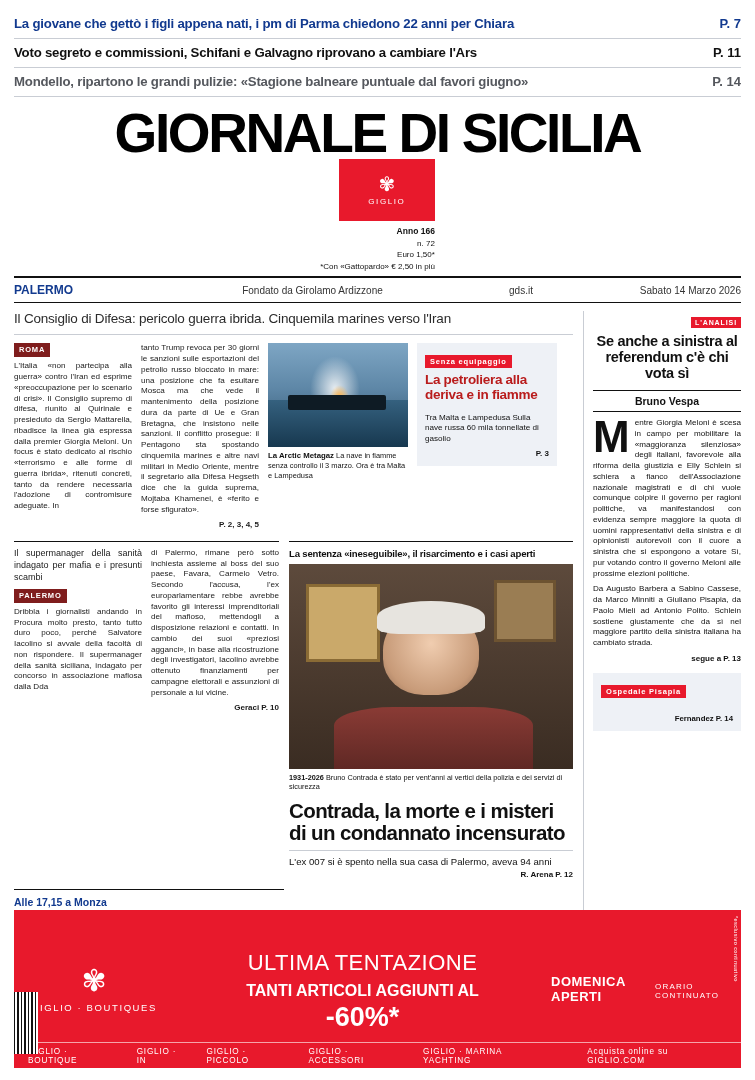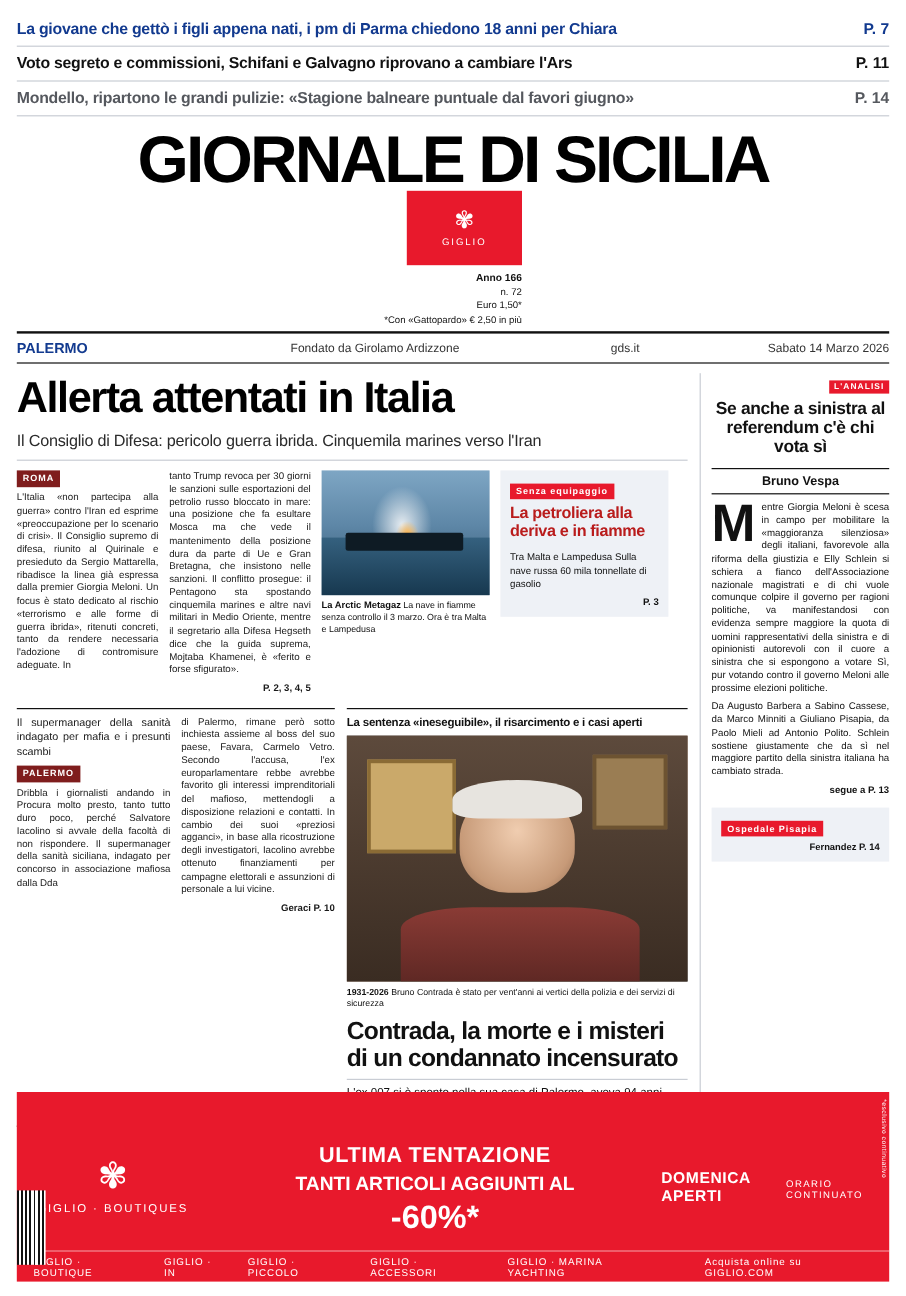"La giovane che gettò i" div.teaser-text { text: 18 -> 22 }
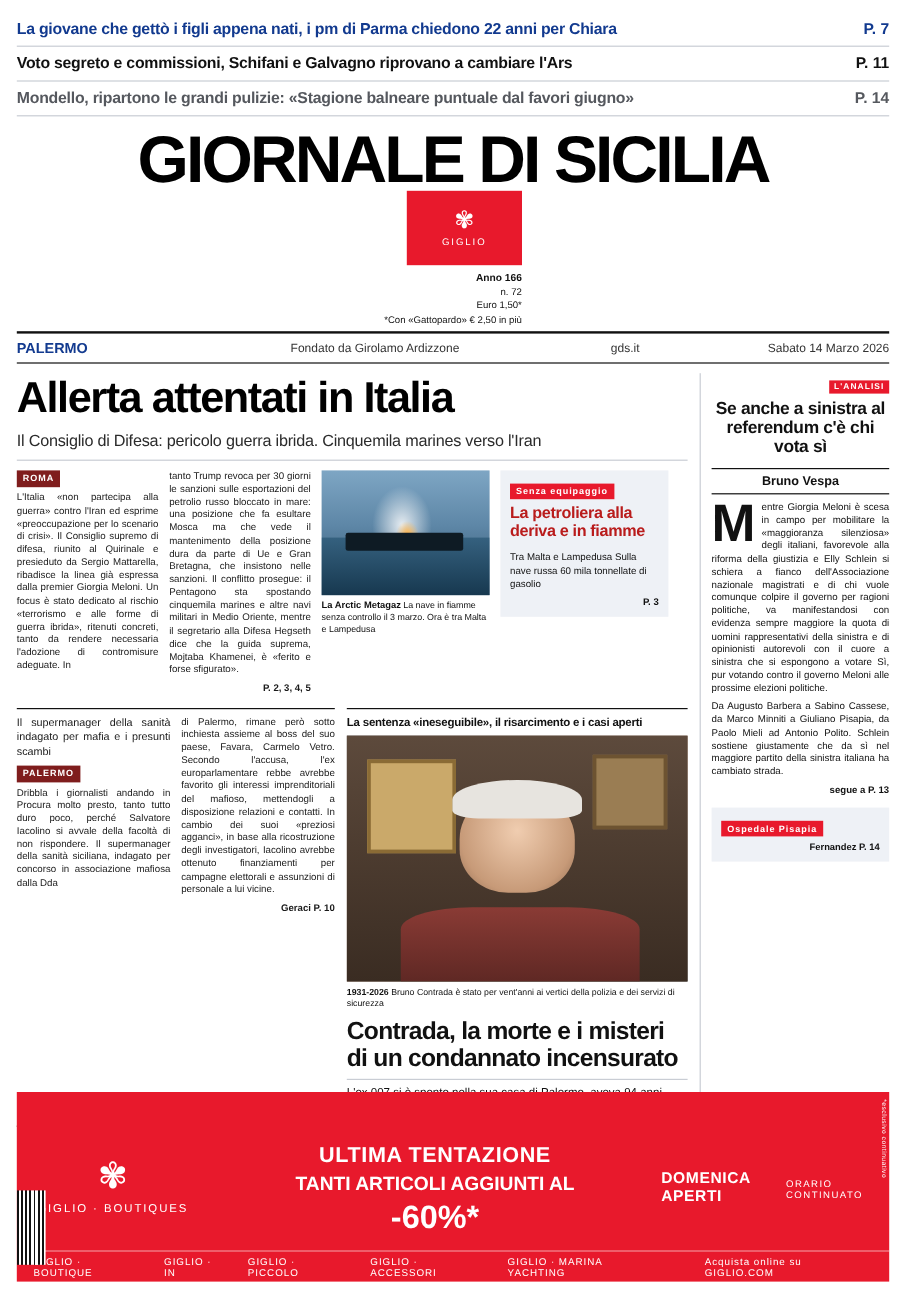"Allerta attentati in Italia" h1.headline { html: <h1>Allerta attentati in Italia</h1> -> none }
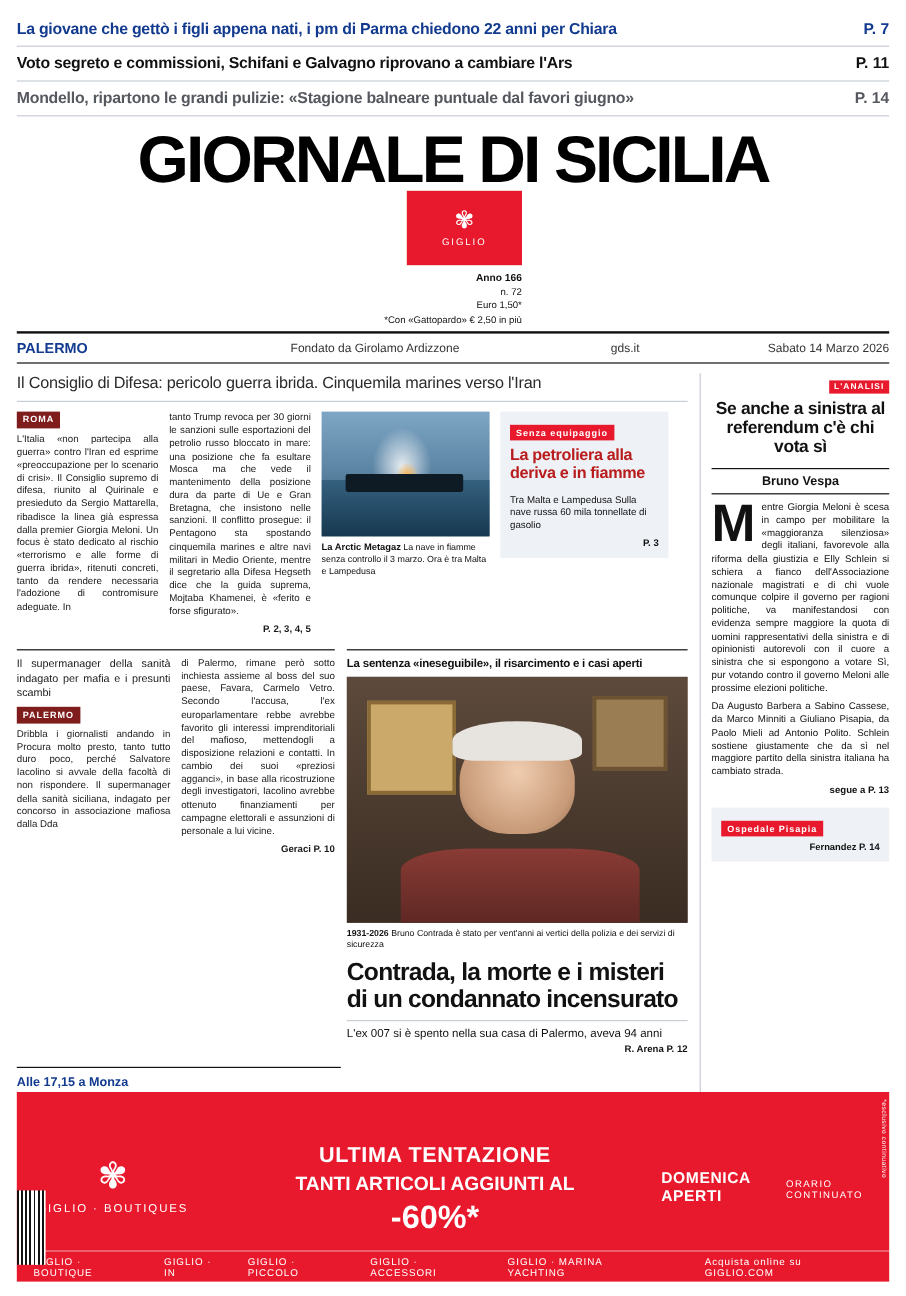"Fernandez P. 14" .rail-box .sig { margin-top: none -> 12px }
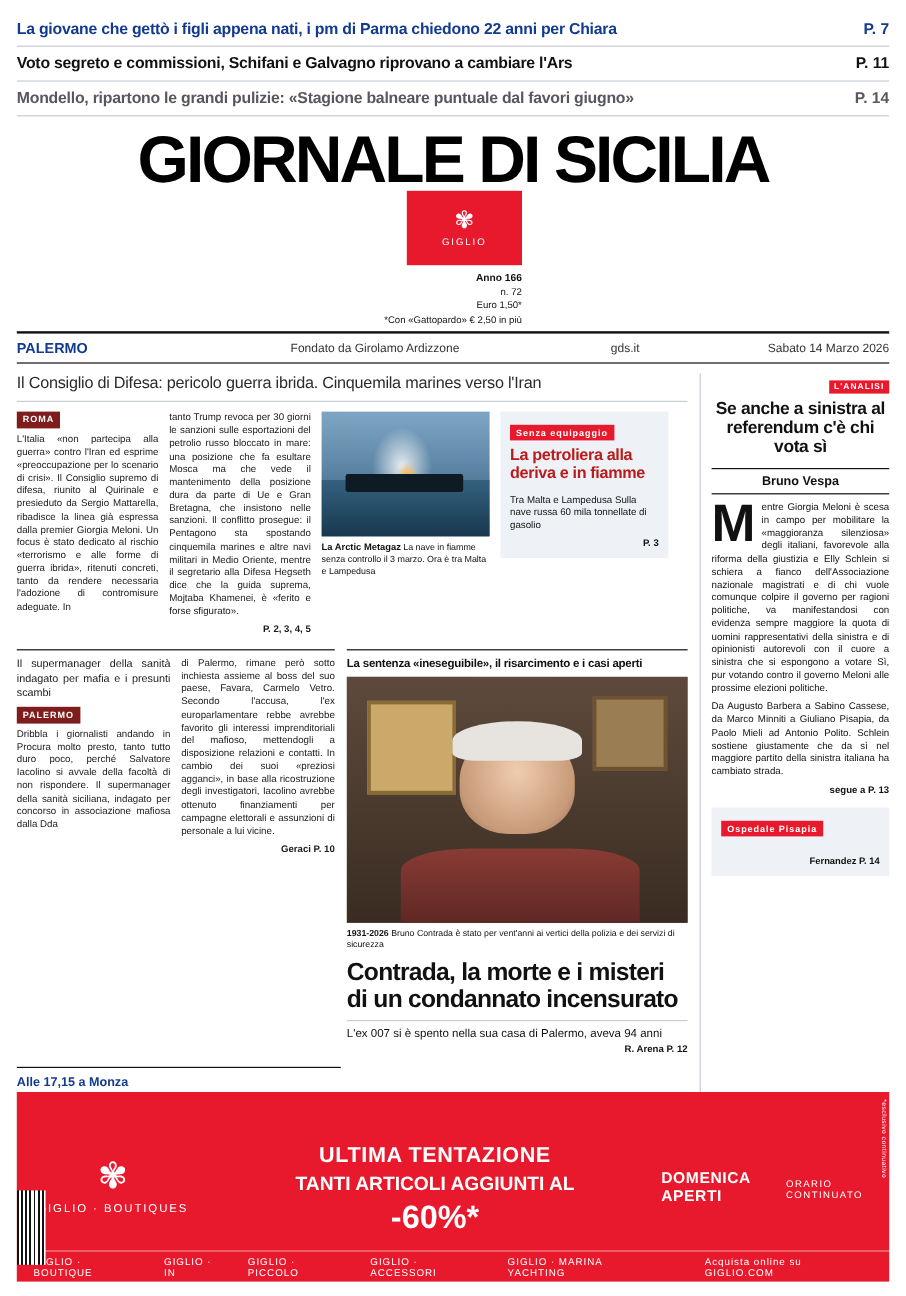"ULTIMA TENTAZIONE" .ad-t1 { font-size: 18px -> 22px; font-weight: bold -> normal }
